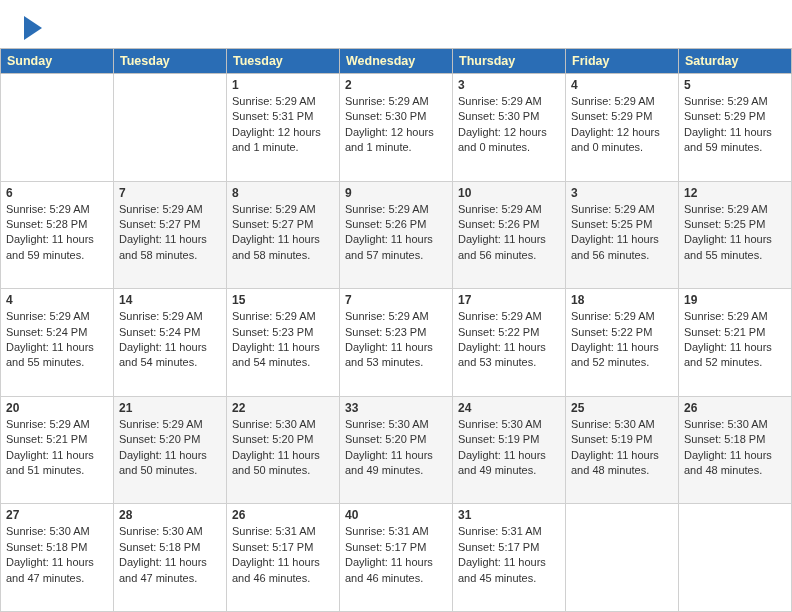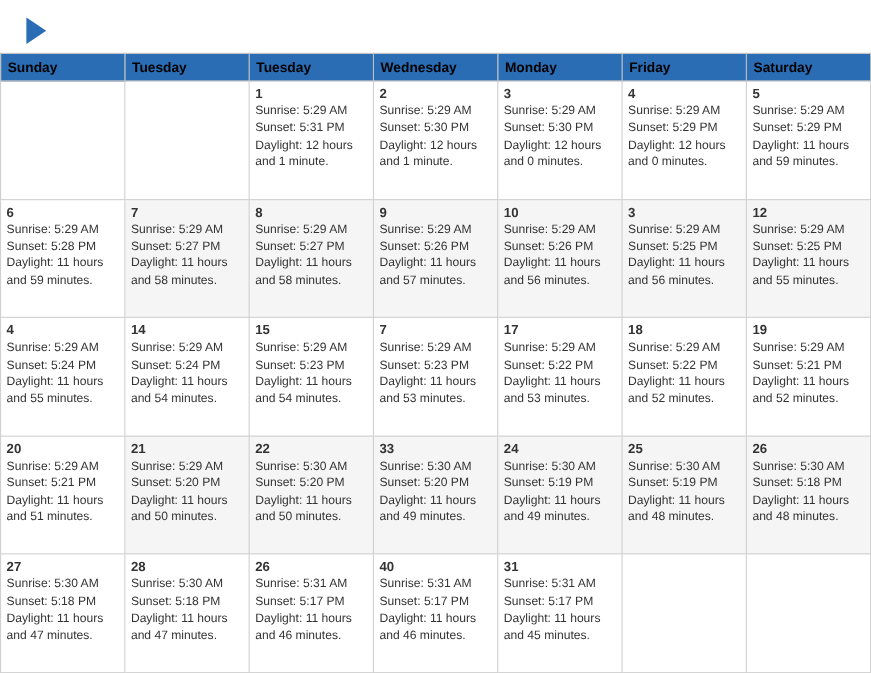"Sunday" .calendar th { color: #000000 -> #fef9c3 }
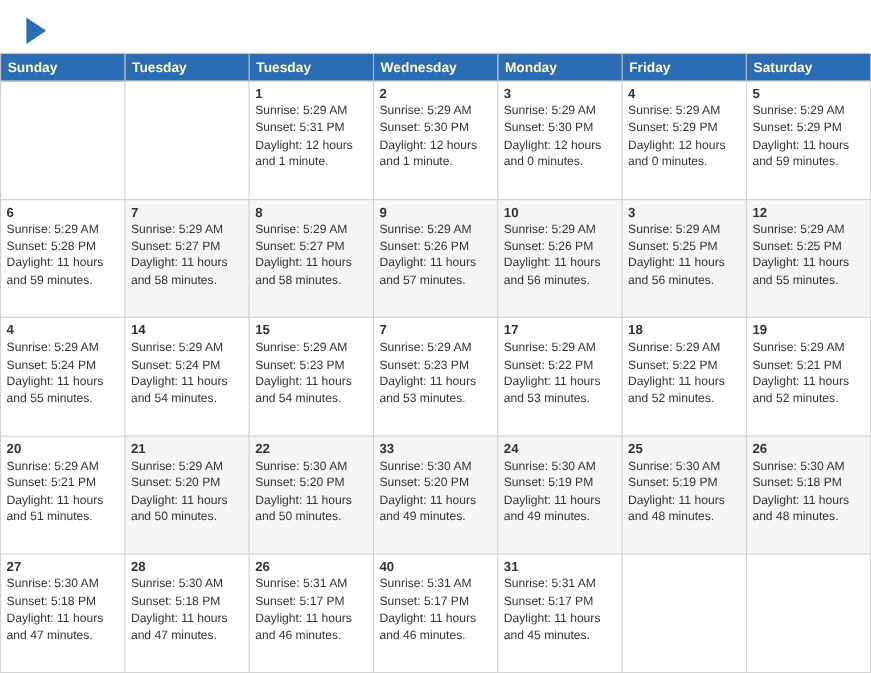"Monday" th { text: Monday -> Thursday }
